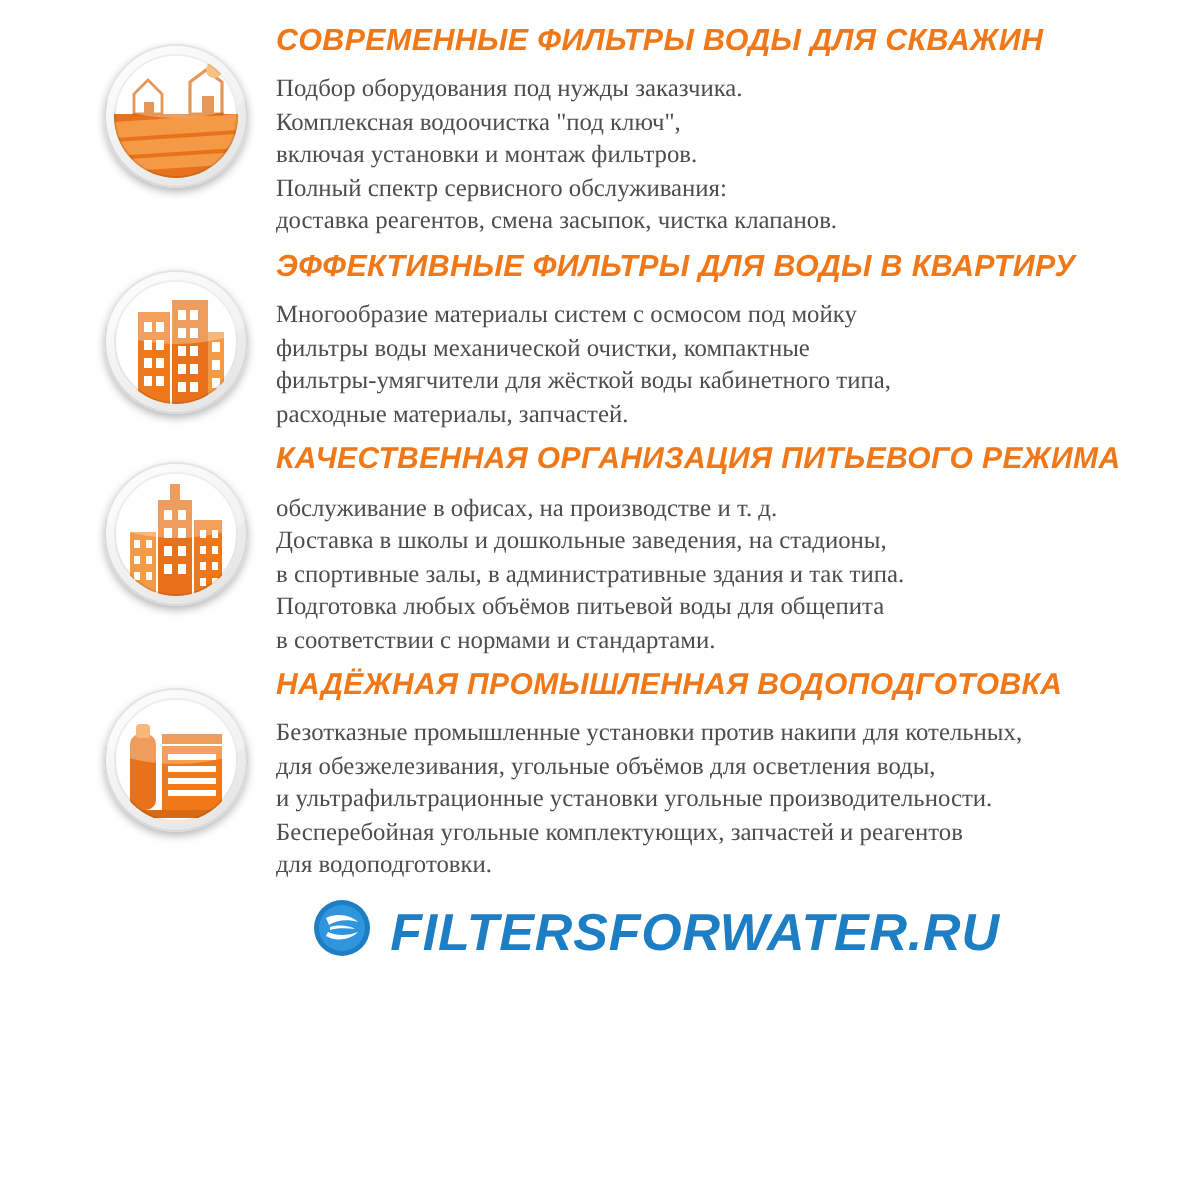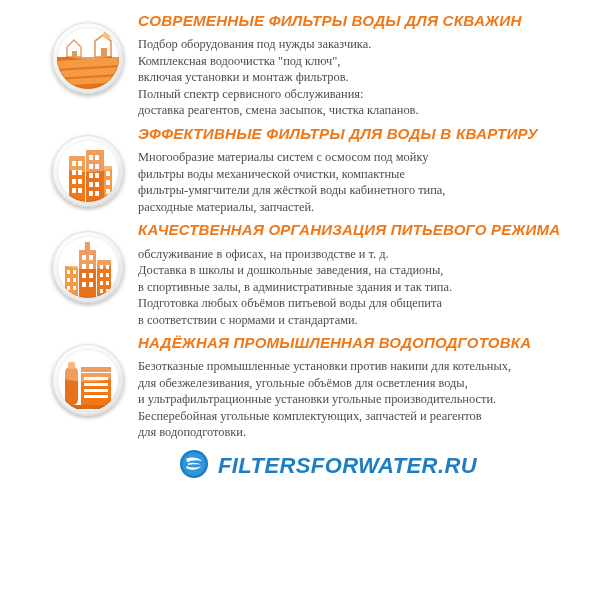"FILTERSFORWATER.RU" .logo-text { font-size: 22px -> 26px }
